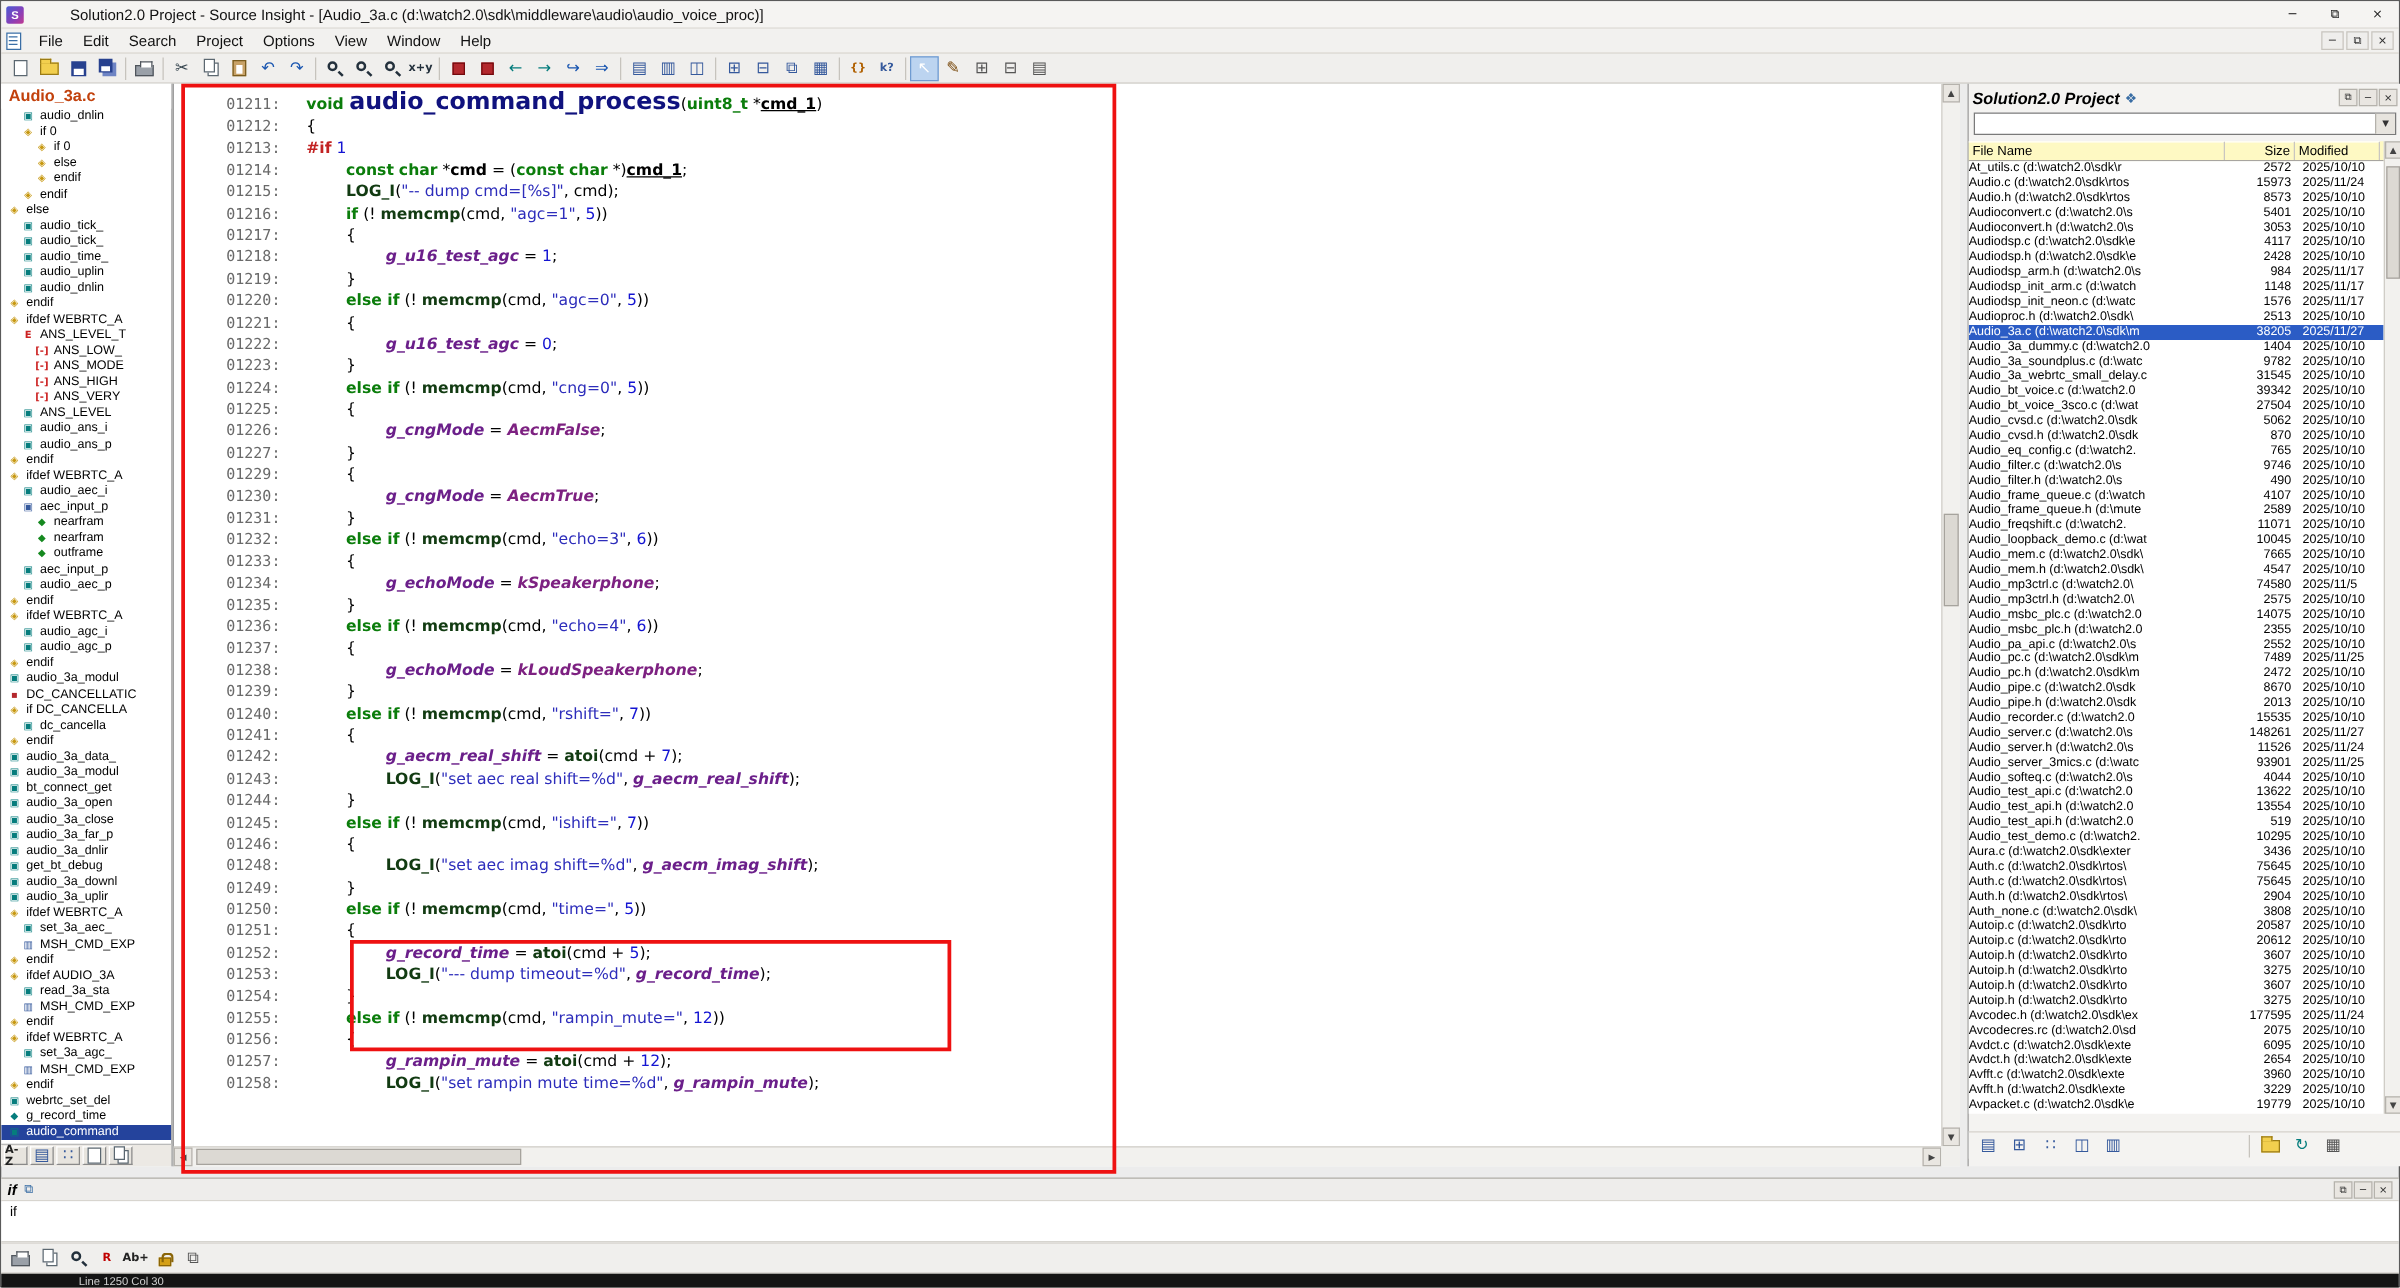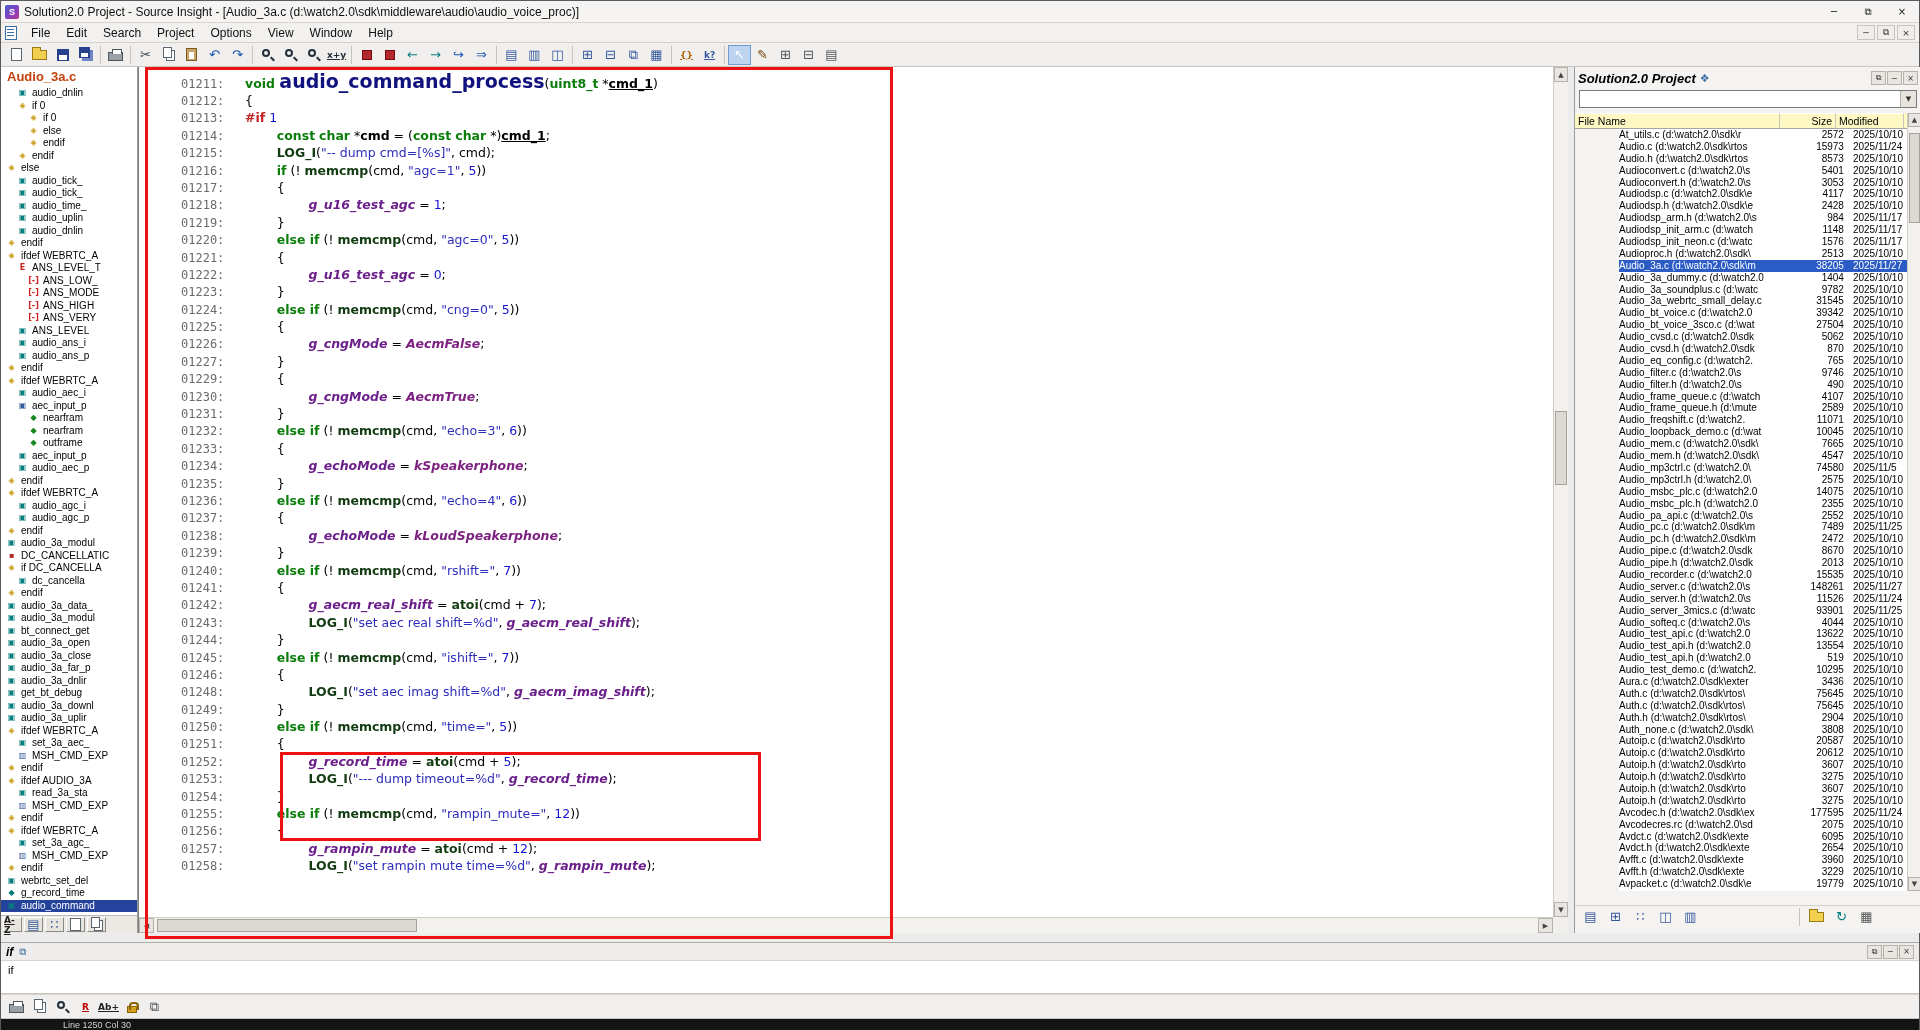"Solution2.0 Project - Source Insight" .title-text { margin-left: none -> 32px }
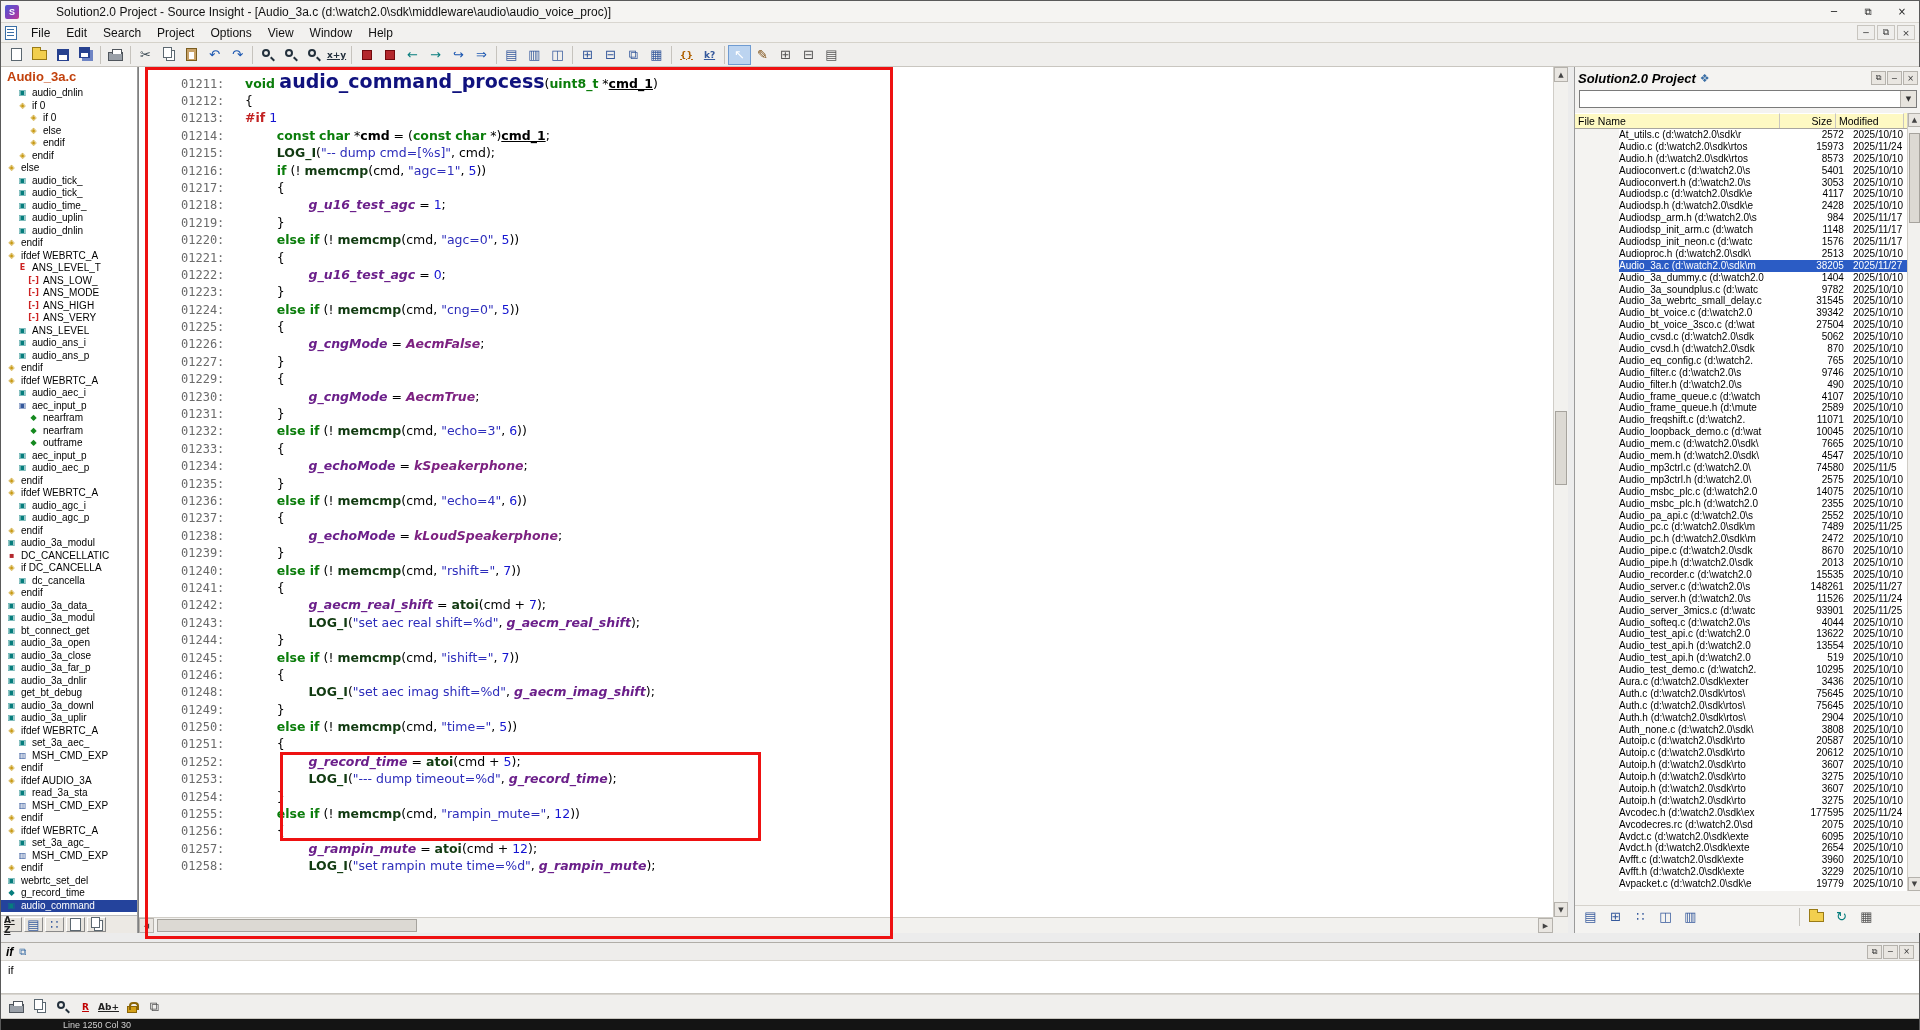"x+y" .tb-text { text-decoration: underline -> none }
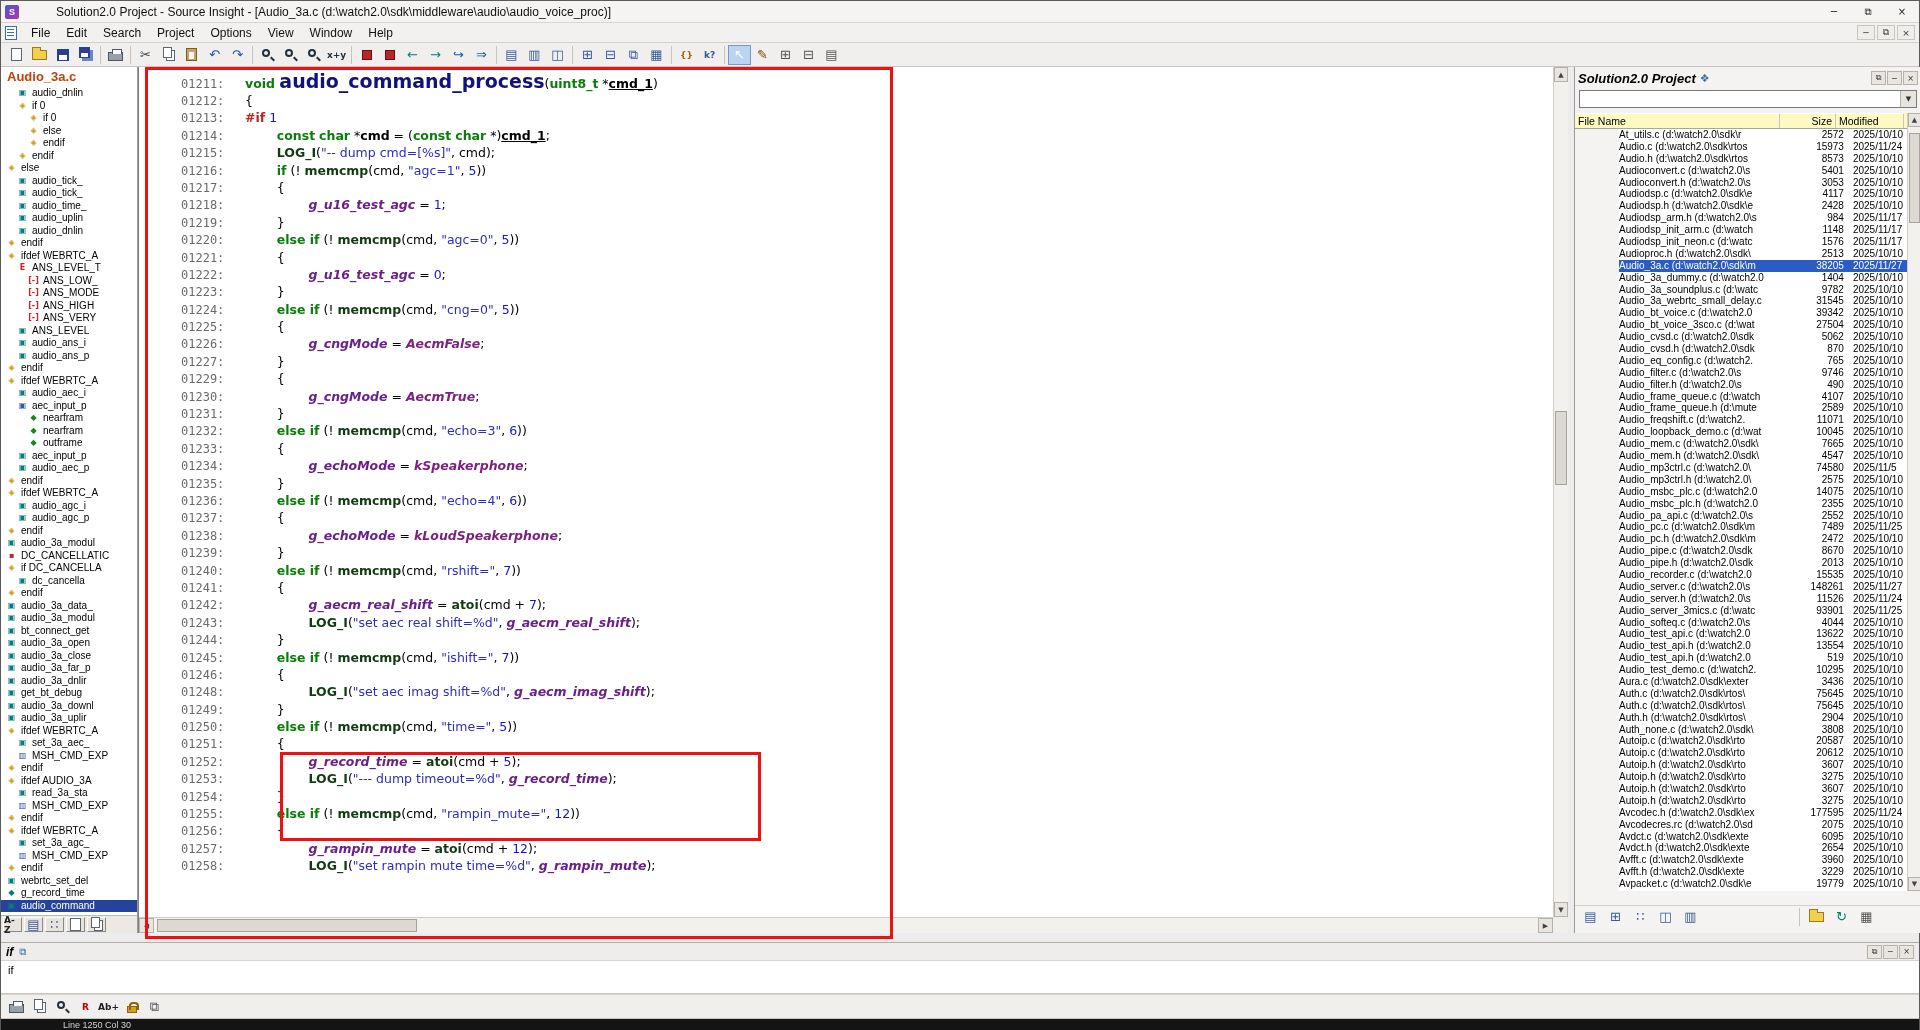"At_utils.c (d:\watch2.0\sdk\r" .proj-rows { margin-left: 44px -> none }
